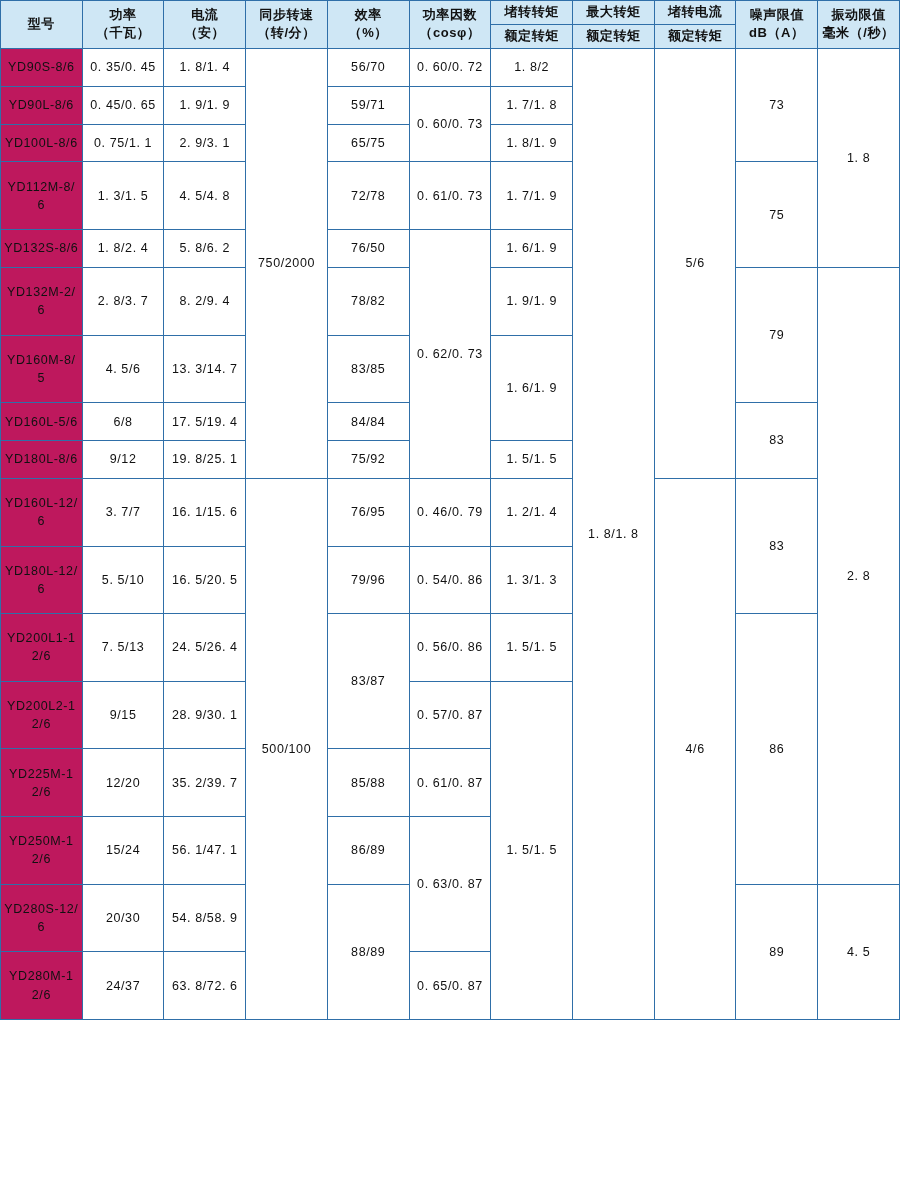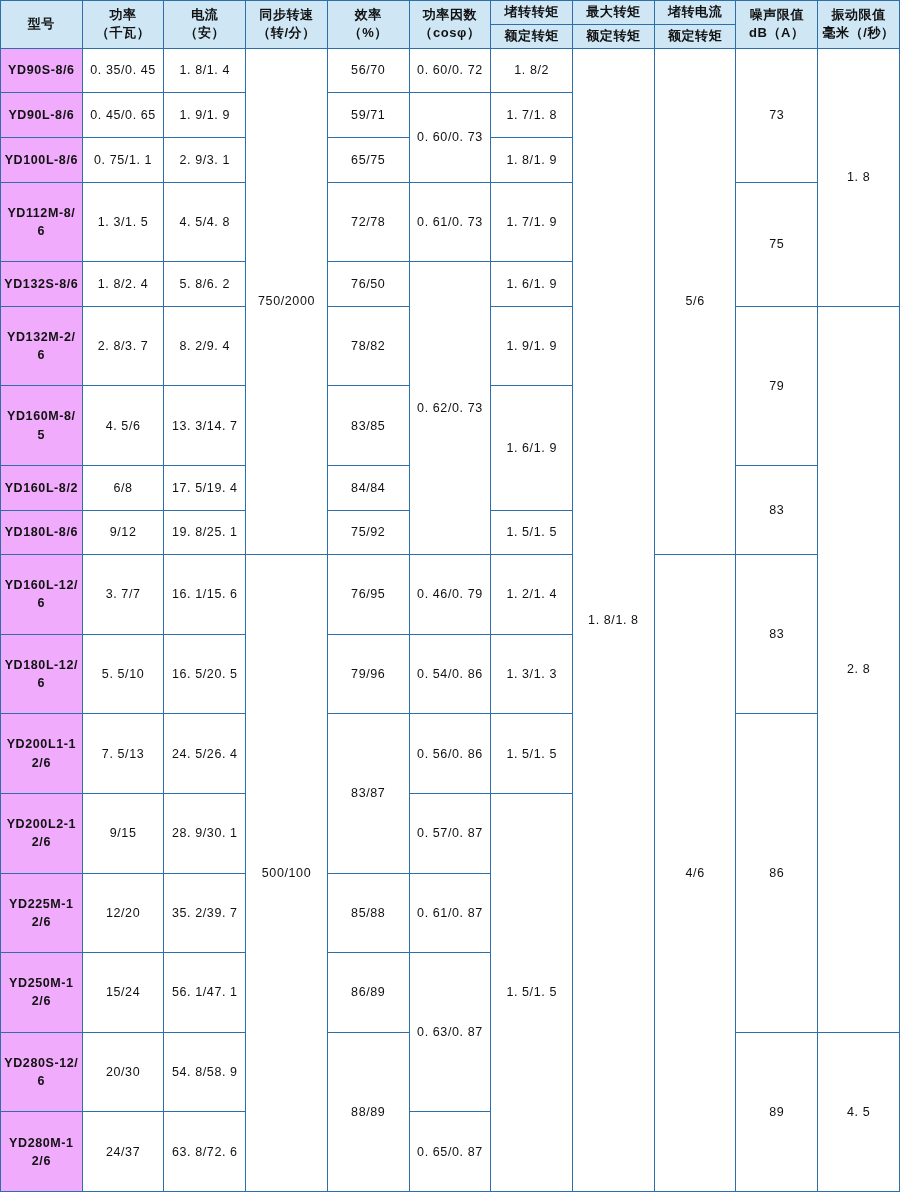"型号" #spec-table { height: 1192px -> 1020px }
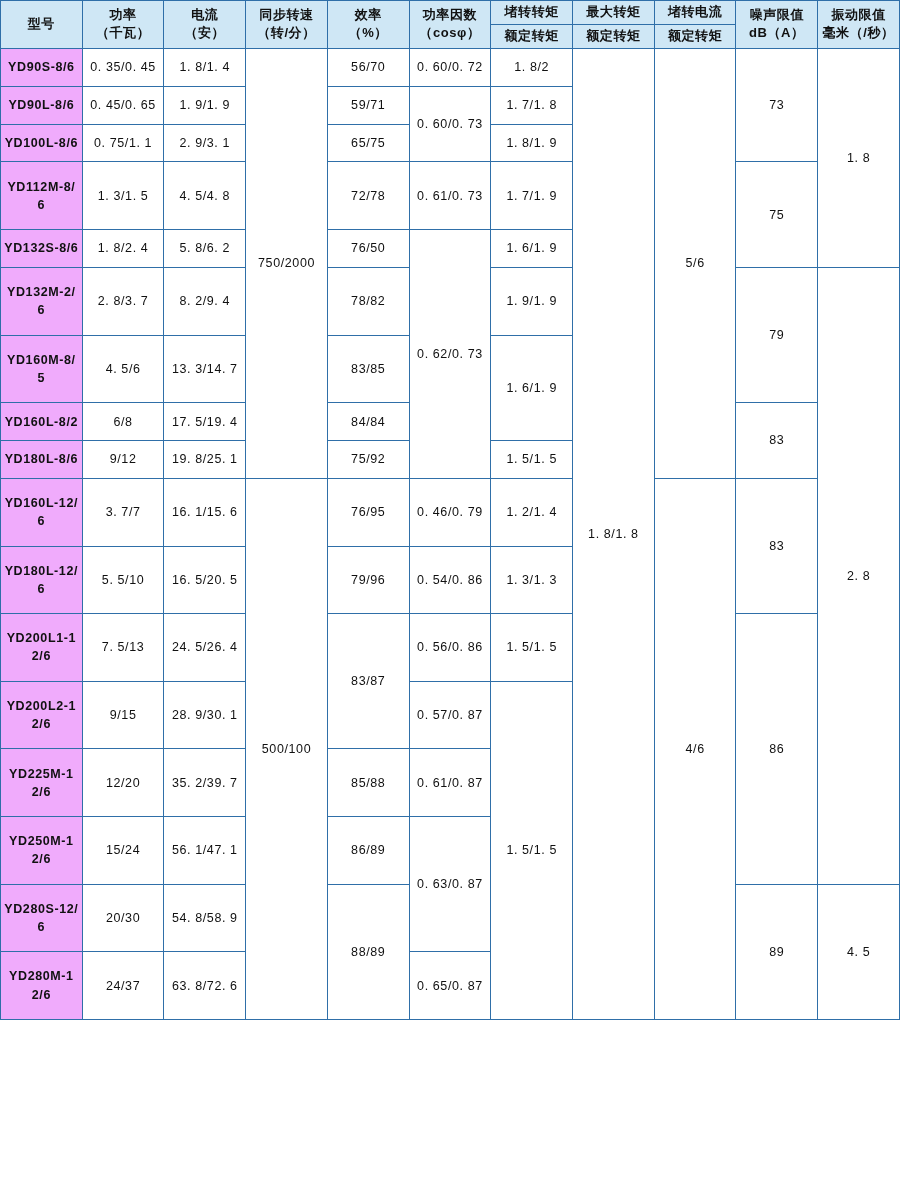"YD90S-8/6" td.model-cell { background: #f0abfc -> #be185d; font-weight: bold -> normal }
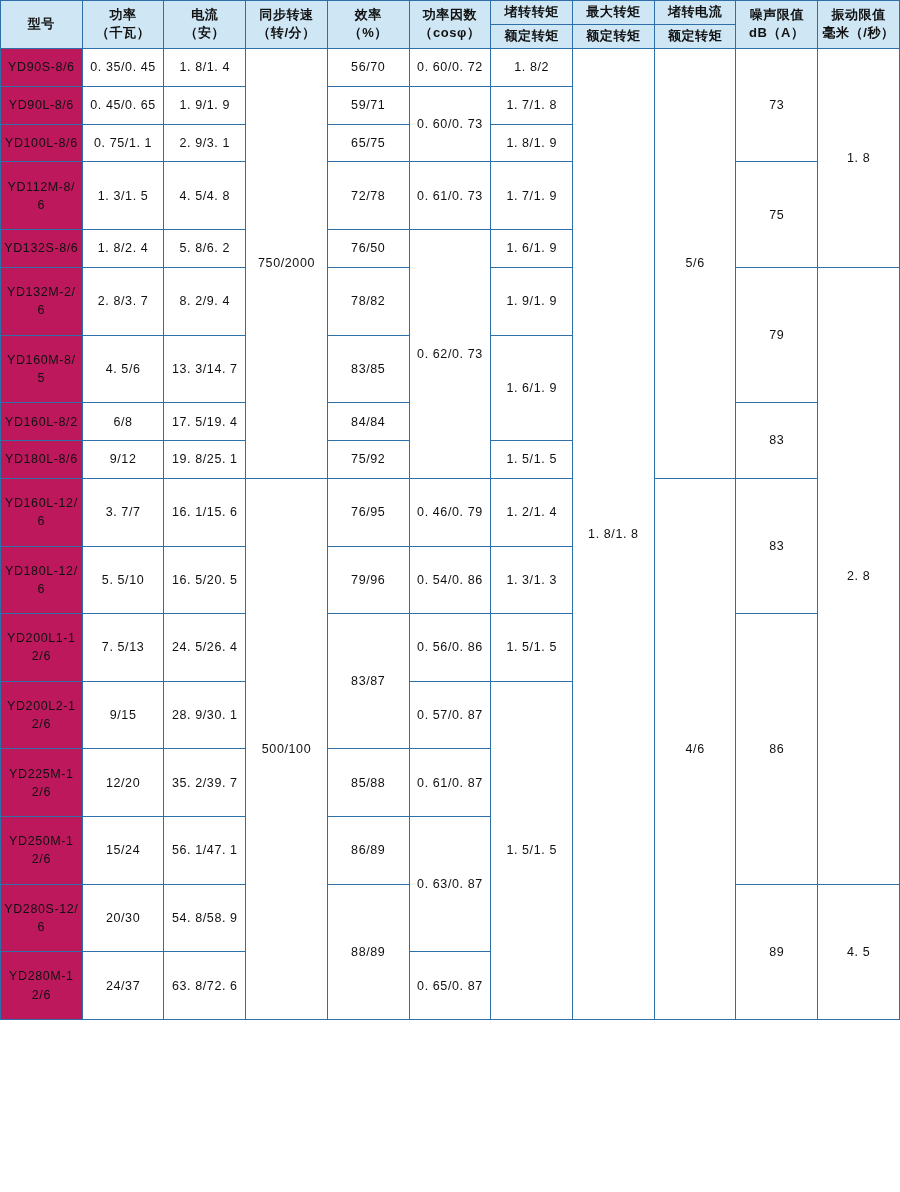"YD160L-8/2" td.model-cell { text: YD160L-8/2 -> YD160L-5/6 }
